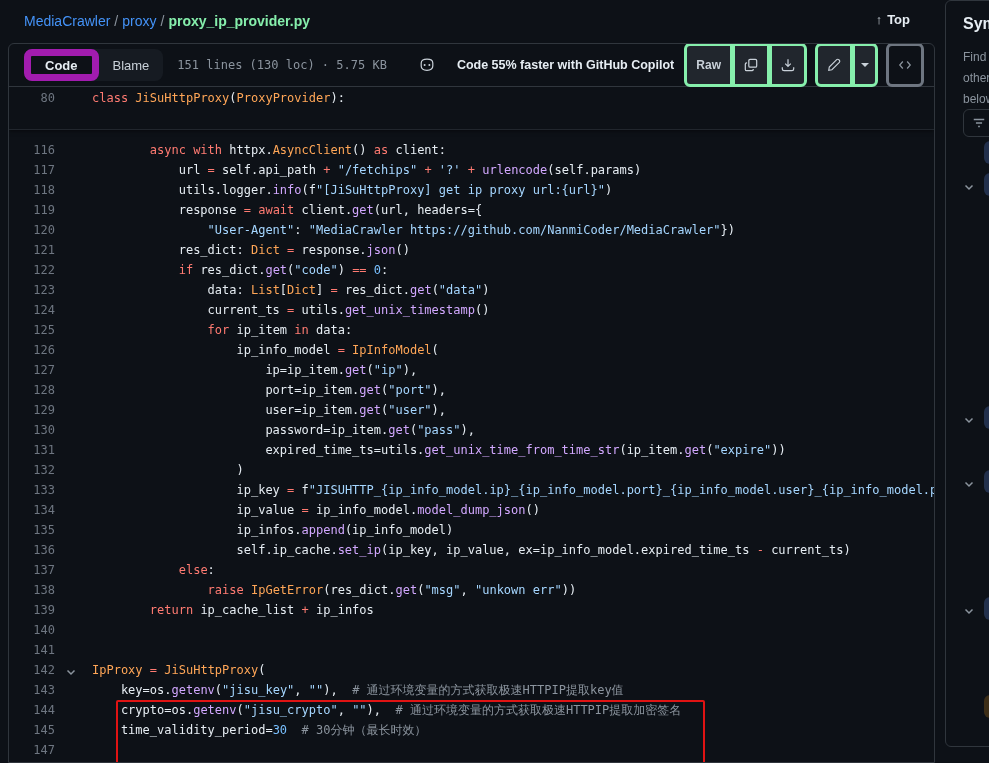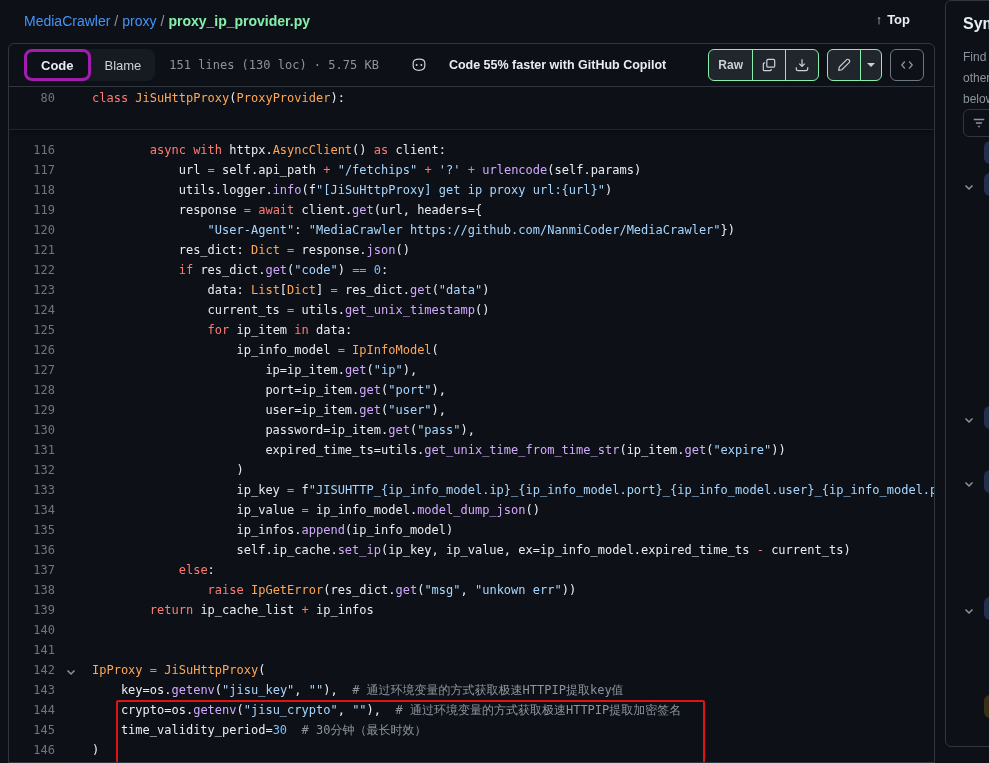"Code" .seg-on { border: 3px solid #a21caf -> 7px solid #a21caf }
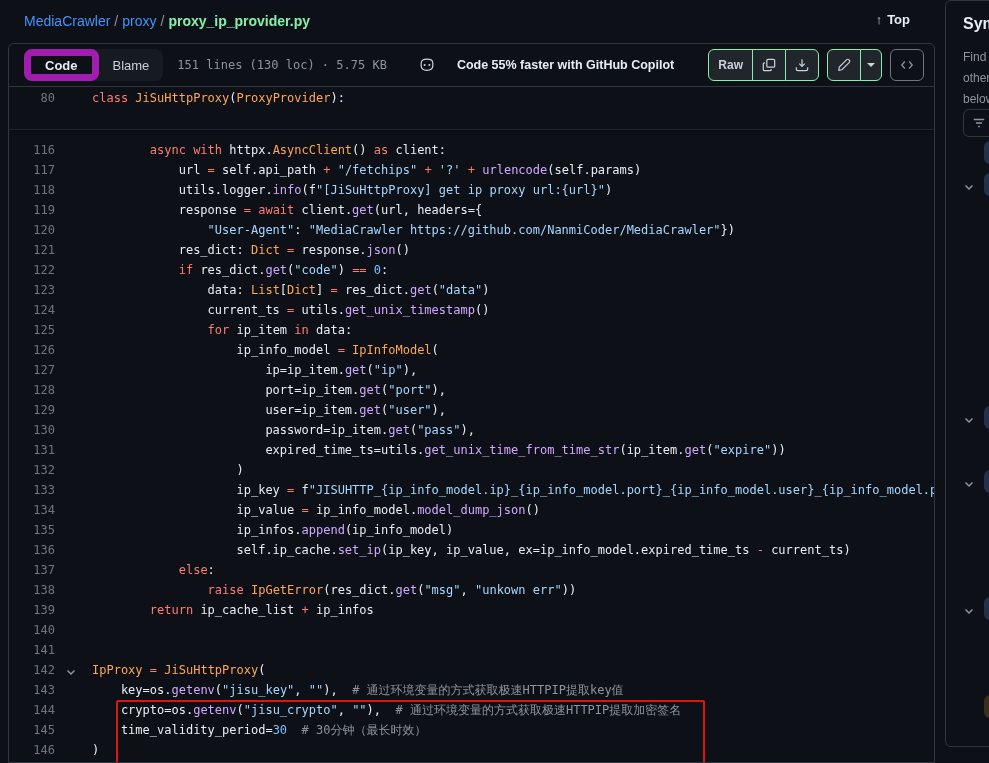"Raw" .btn { border: 1px solid #86efac -> 3px solid #86efac; height: 32px -> 44px }
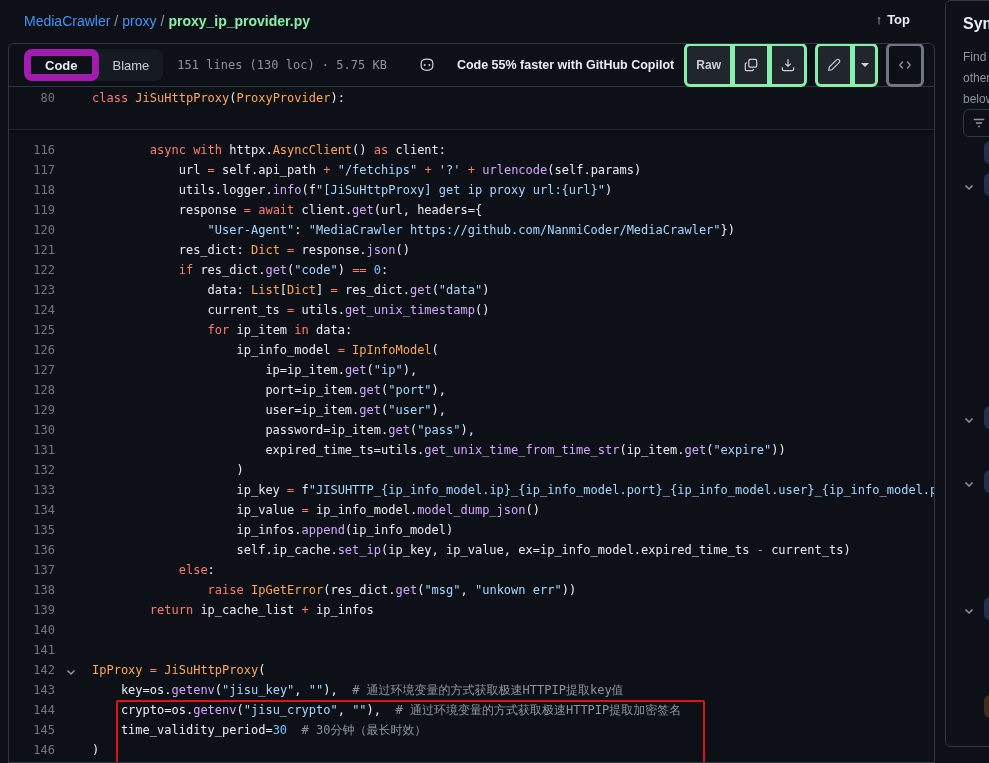"146 )" div.code-row { html: <div><span>146</span><span><span>)</span></span></div> -> none }
